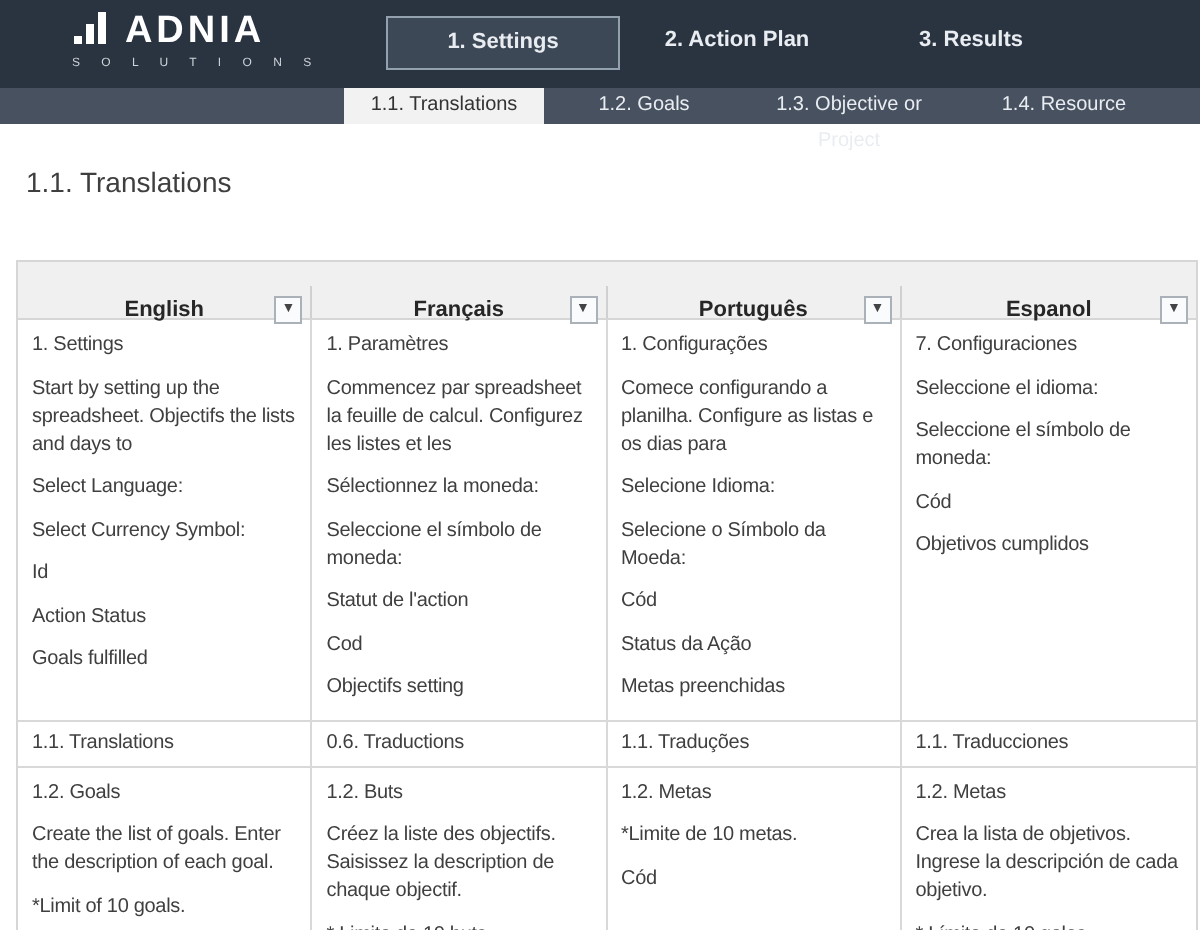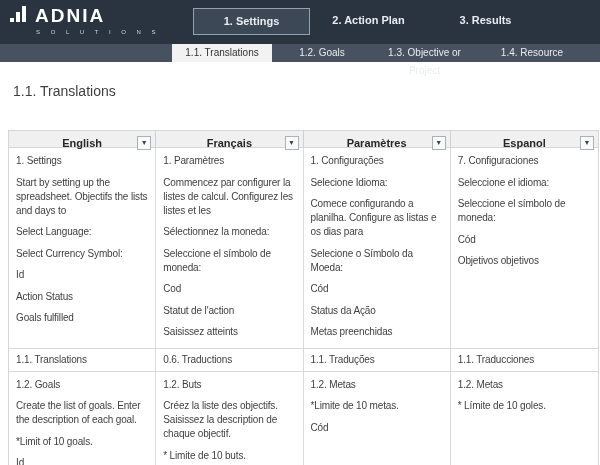"ADNIA" .brand-row { justify-content: none -> center }
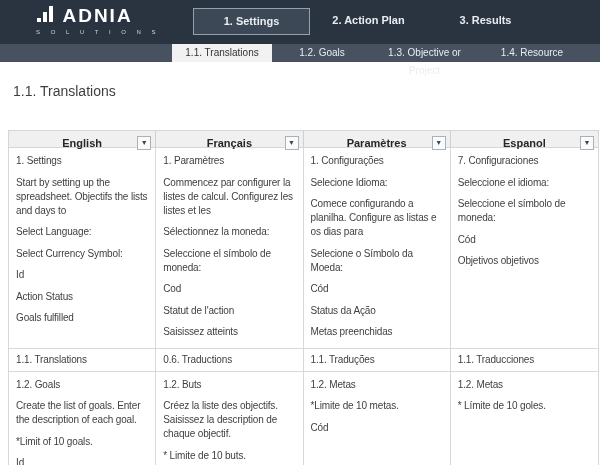"English" .th { margin-top: none -> 12px }
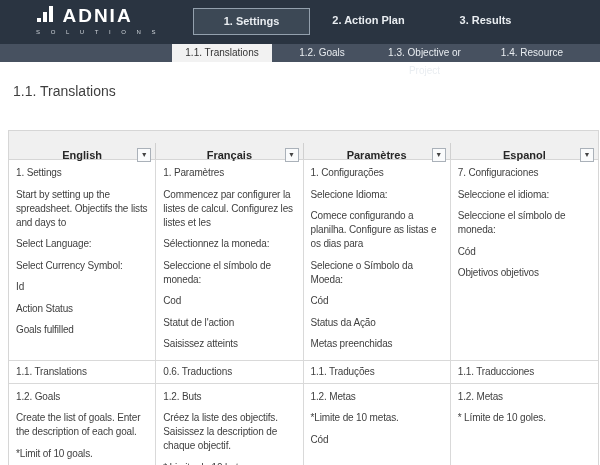"Paramètres" span { text: Paramètres -> Português }
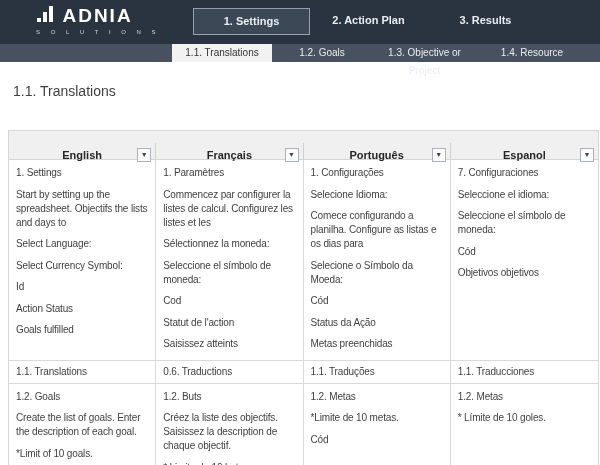"Commencez par configurer la listes" div.p { text: configurer la listes -> spreadsheet la feuille }
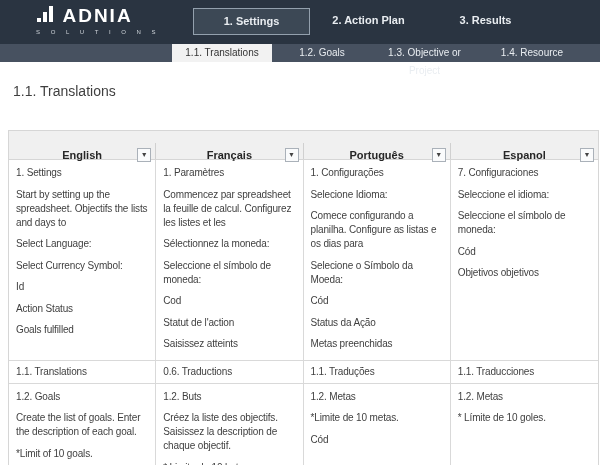"Selecione Idioma:" div.p { order: before "Comece configurando a planilha." -> after "Comece configurando a planilha." }
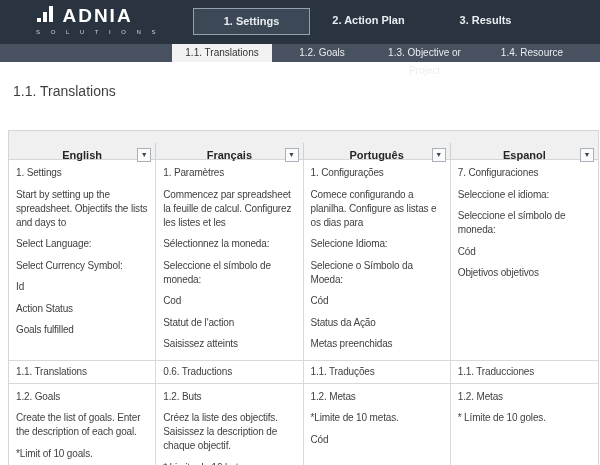"Objetivos objetivos" div.p { text: objetivos -> cumplidos }
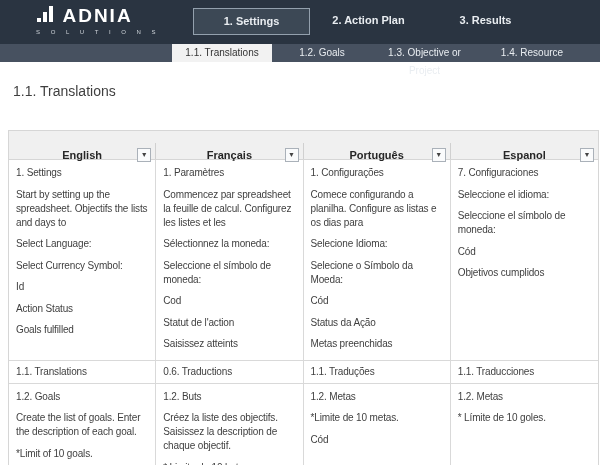"Cod" div.p { order: before "Statut de l'action" -> after "Statut de l'action" }
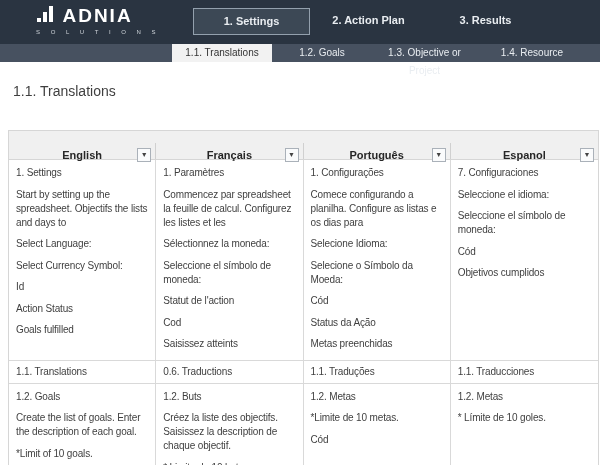"Saisissez atteints" div.p { text: Saisissez atteints -> Objectifs setting }
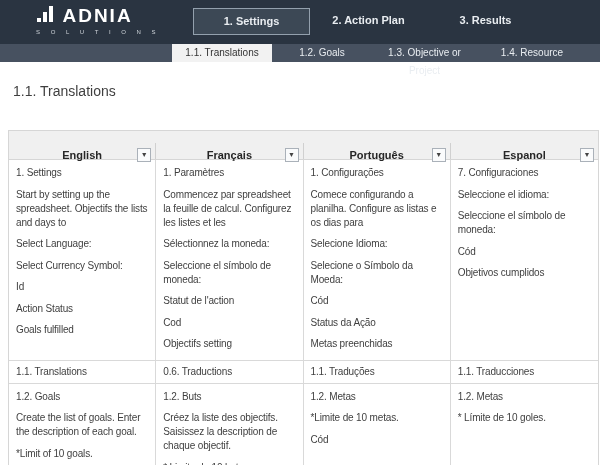"Crea la lista de objetivos." div.p { html: none -> <div>Crea la lista de objetivos. Ingrese la descripción de cada objetivo.</div> }
